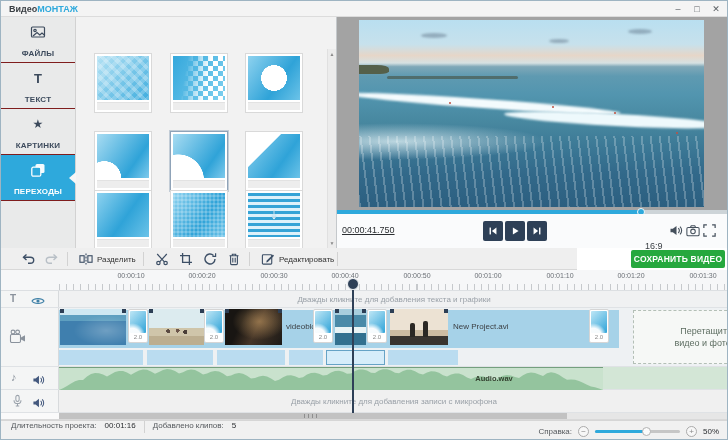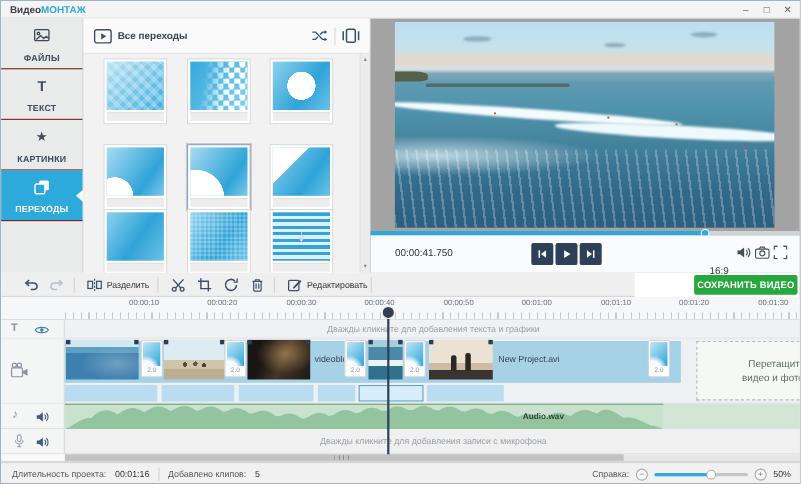"Все переходы" div.tpanel-header { html: <div> <span> <svg> <rect></rect> <path></path> </svg> </span> <span>Все переходы</span> <span> <svg> <path></path> <path></path> <path></path> </svg> </span> <div></div> <span> <svg> <rect></rect> <path></path> </svg> </span> </div> -> none }
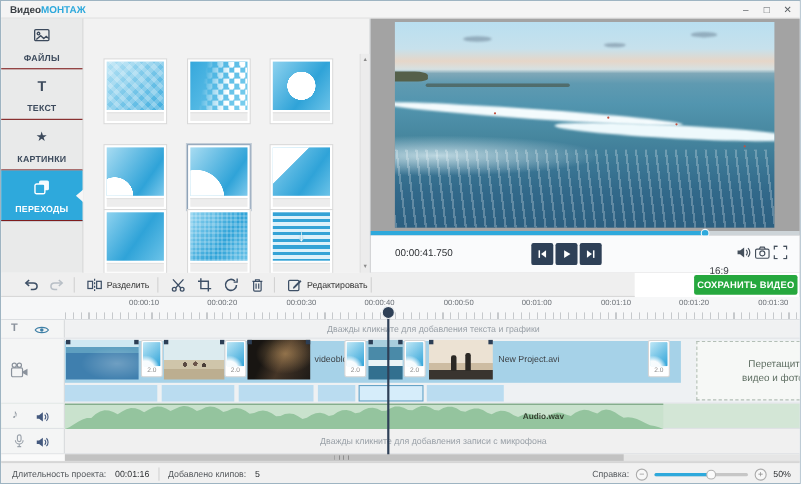"00:00:41.750" .ptime { left: 22px -> 5px; text-decoration: none -> underline }
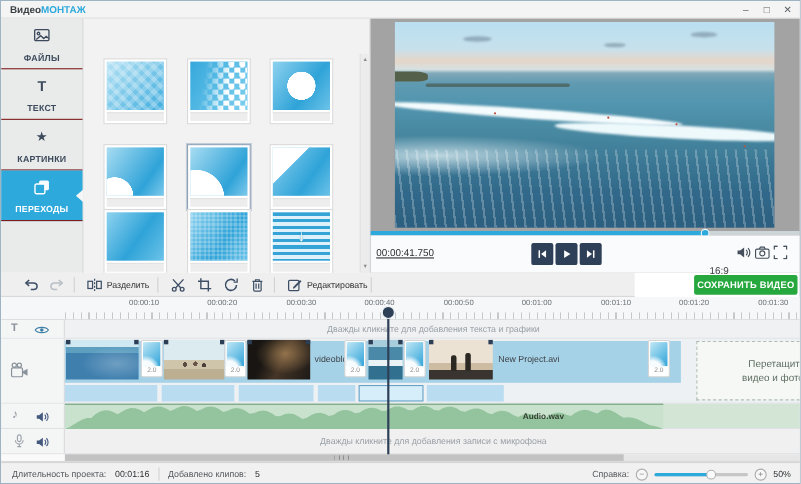"Длительность проекта:" .sb-left { align-items: center -> none }
